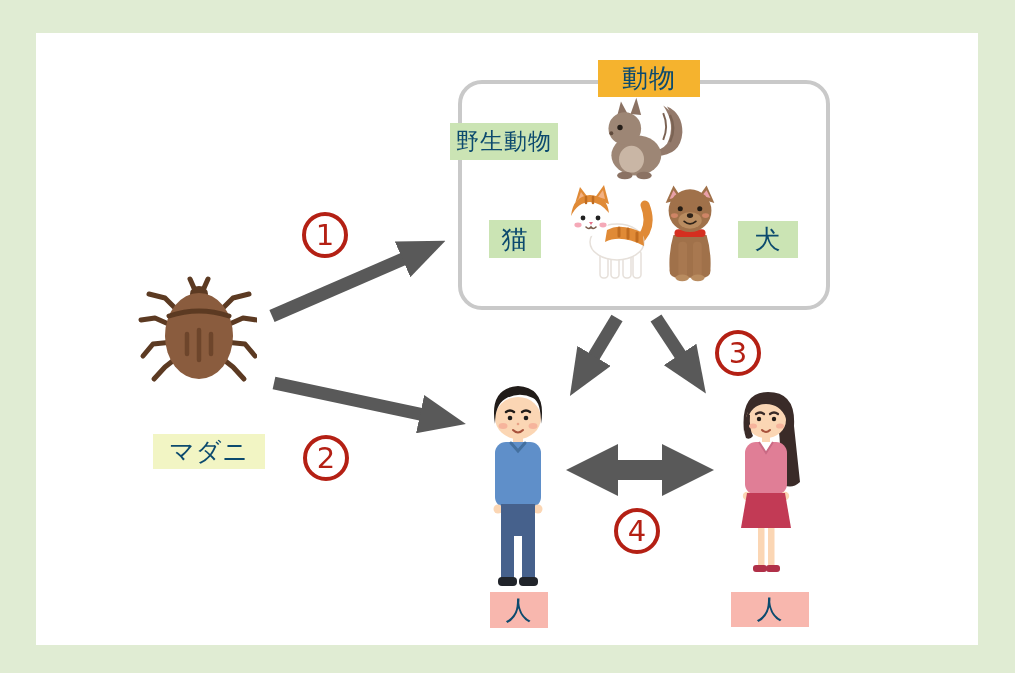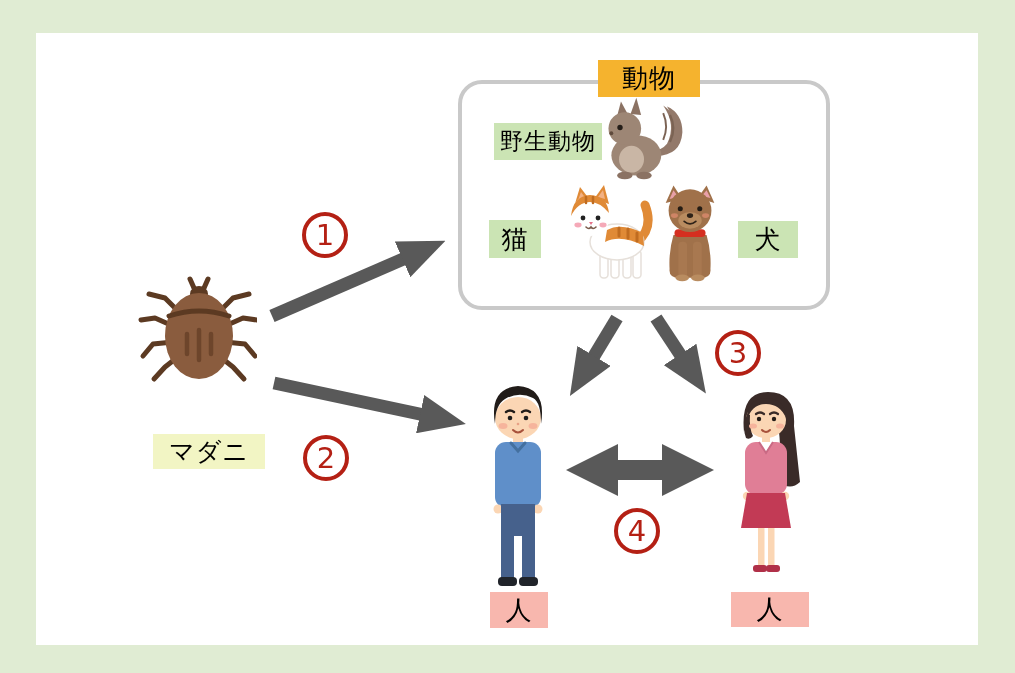"動物" .tag { color: #000000 -> #0c4a6e }
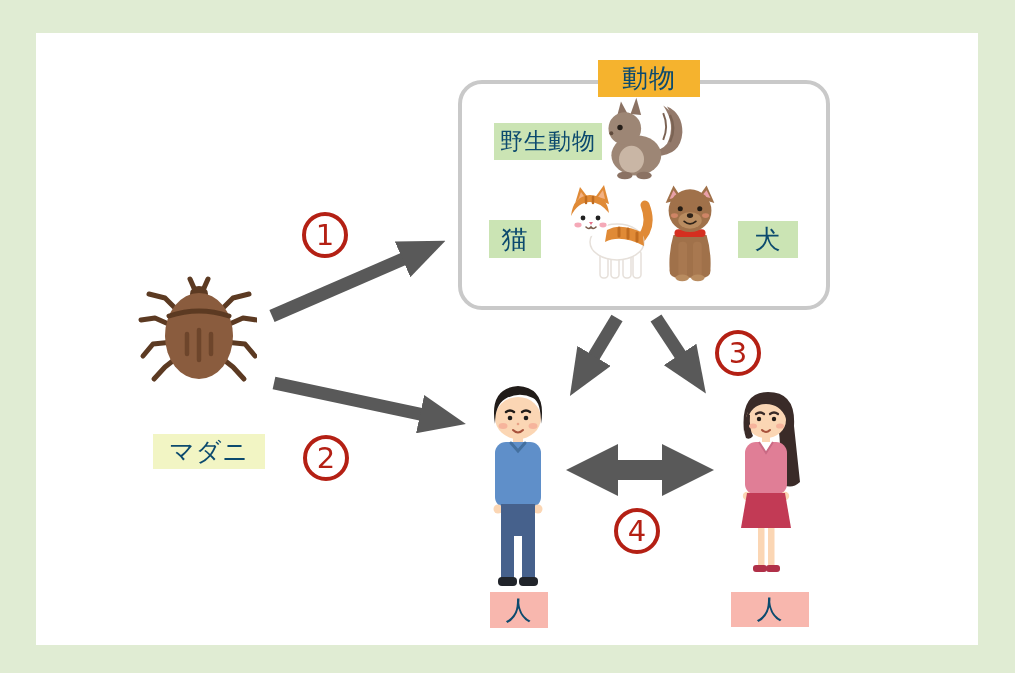"野生動物" .tag-wild { left: 494px -> 450px }
